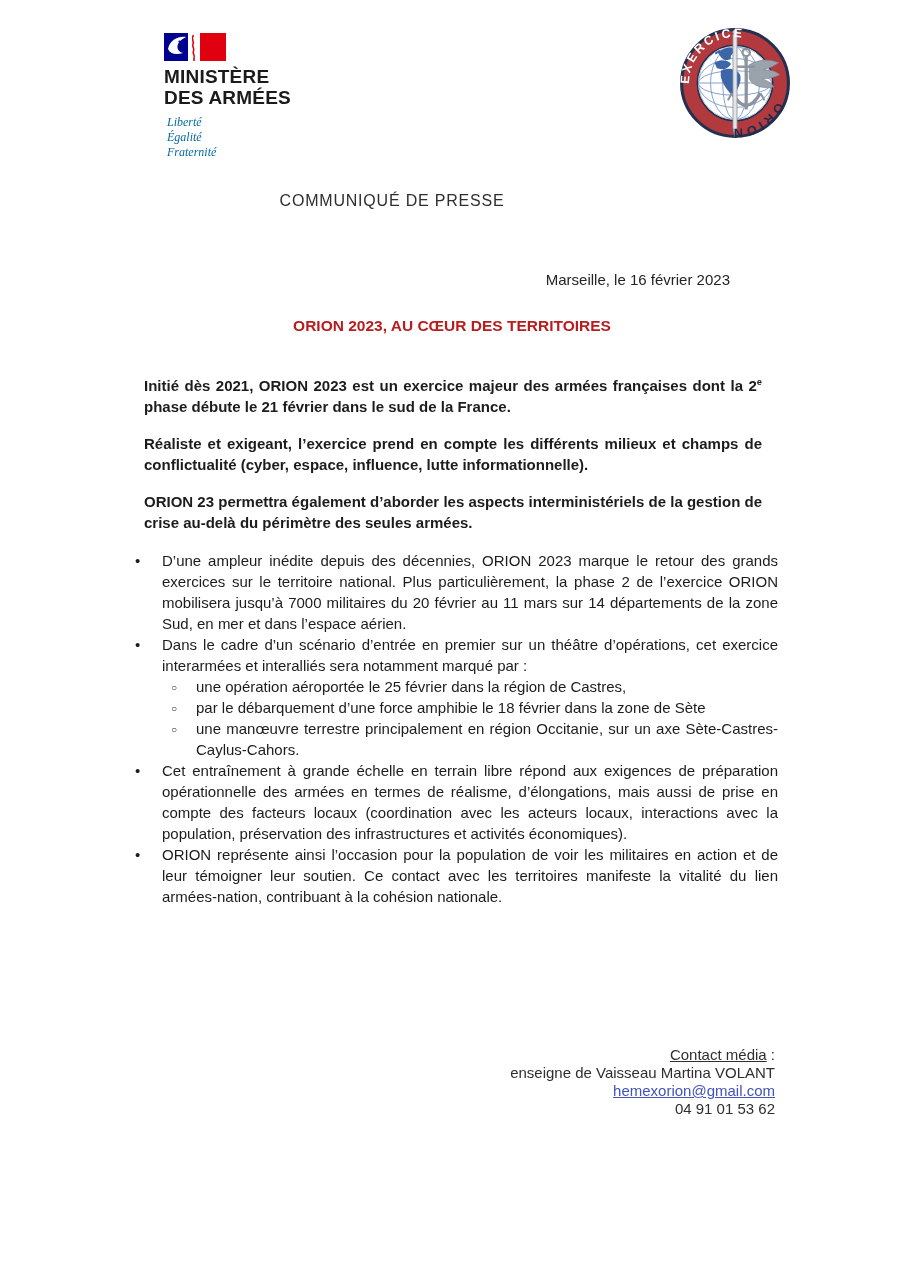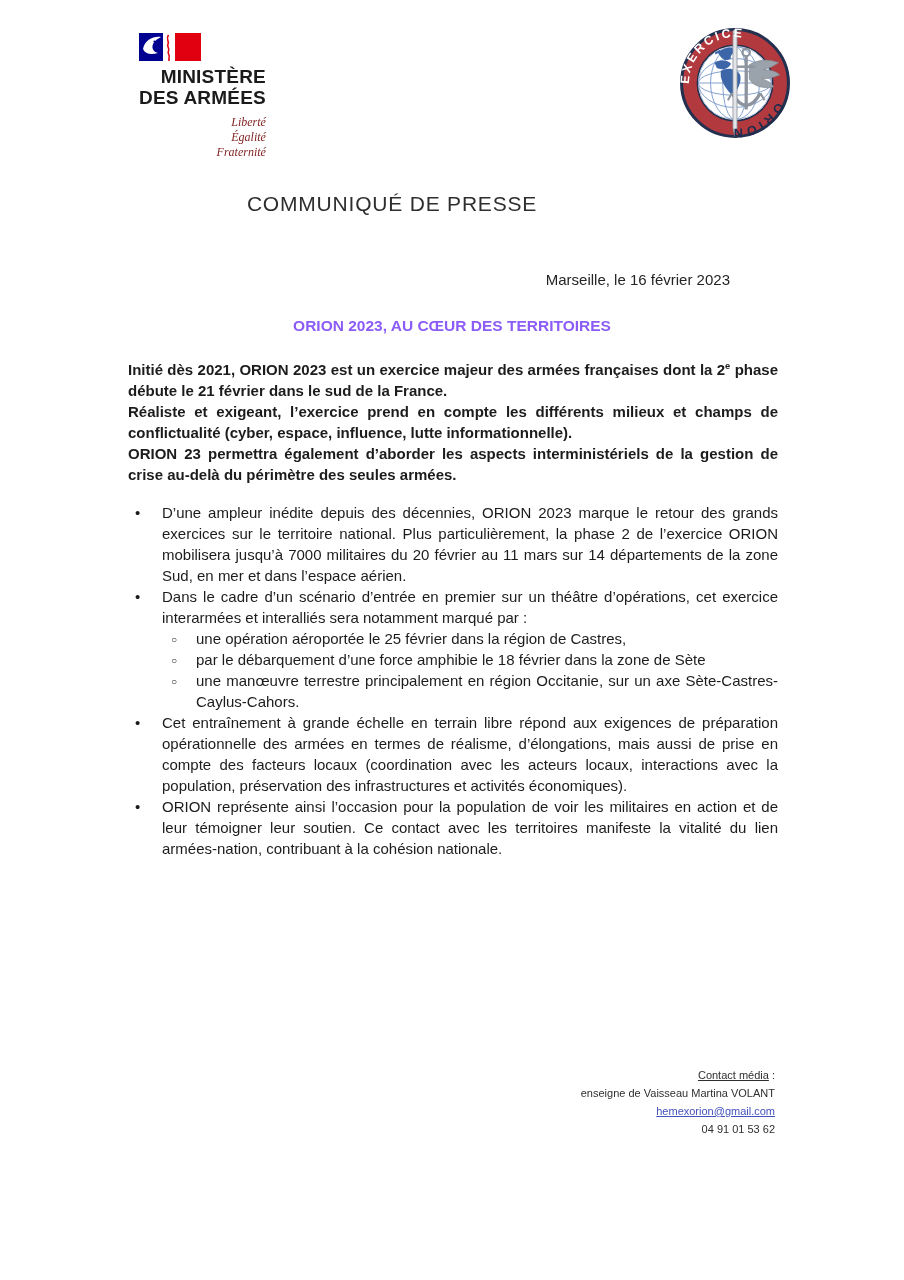"MINISTÈRE" .ministry { left: 139px -> 164px; text-align: right -> none }
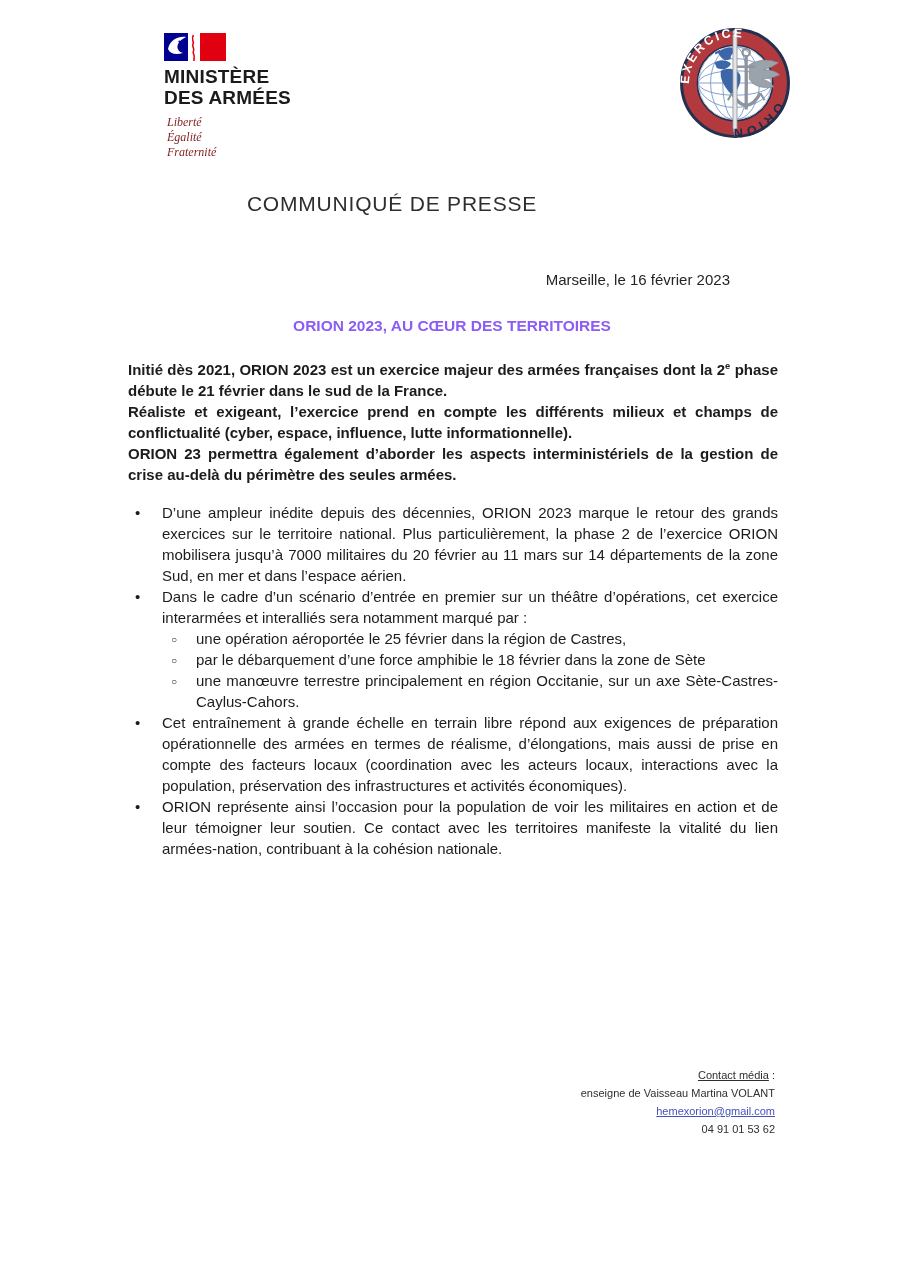"Liberté" .ministry .motto { color: #7f1d1d -> #0369a1 }
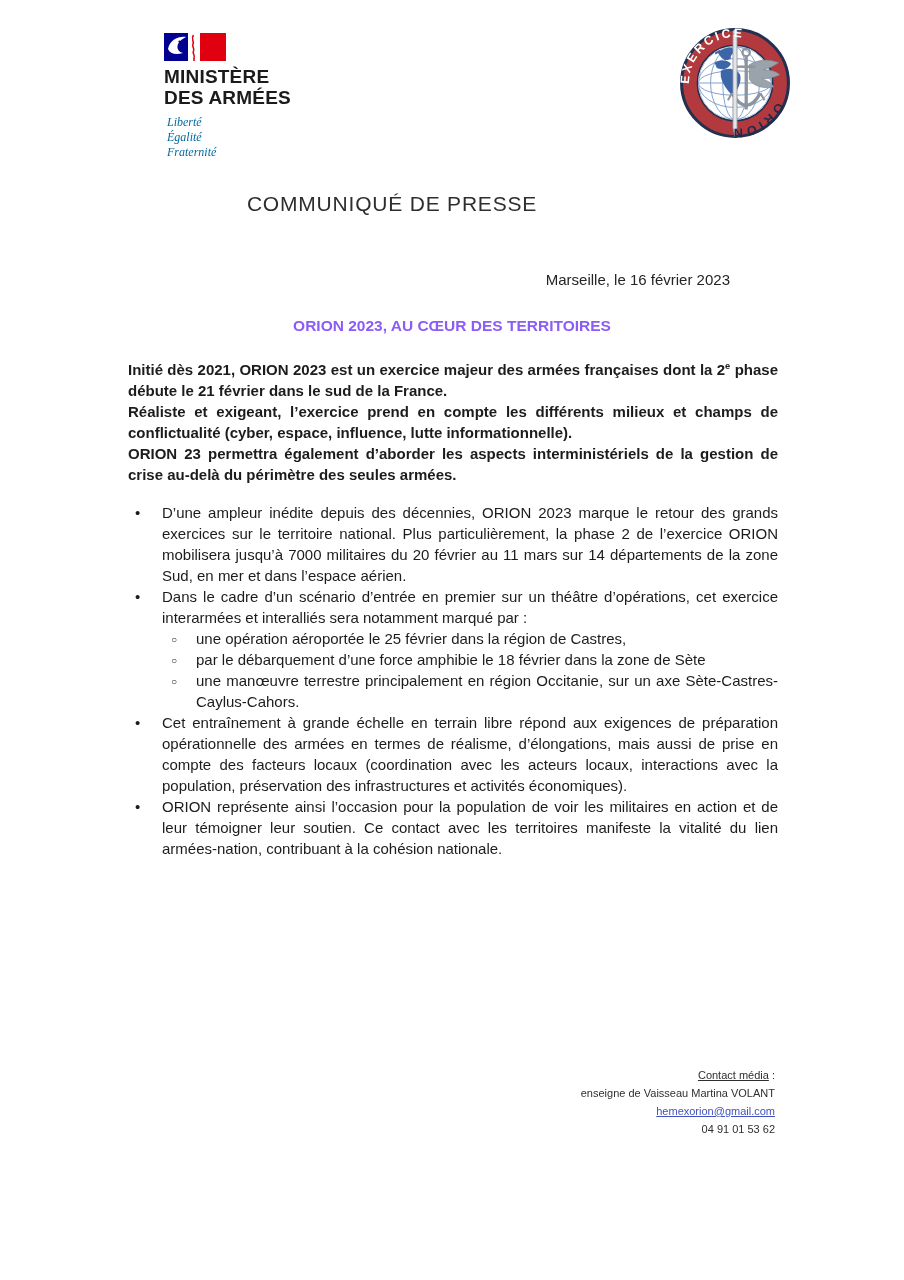"COMMUNIQUÉ DE PRESSE" .doc-type { font-size: 21px -> 16px }
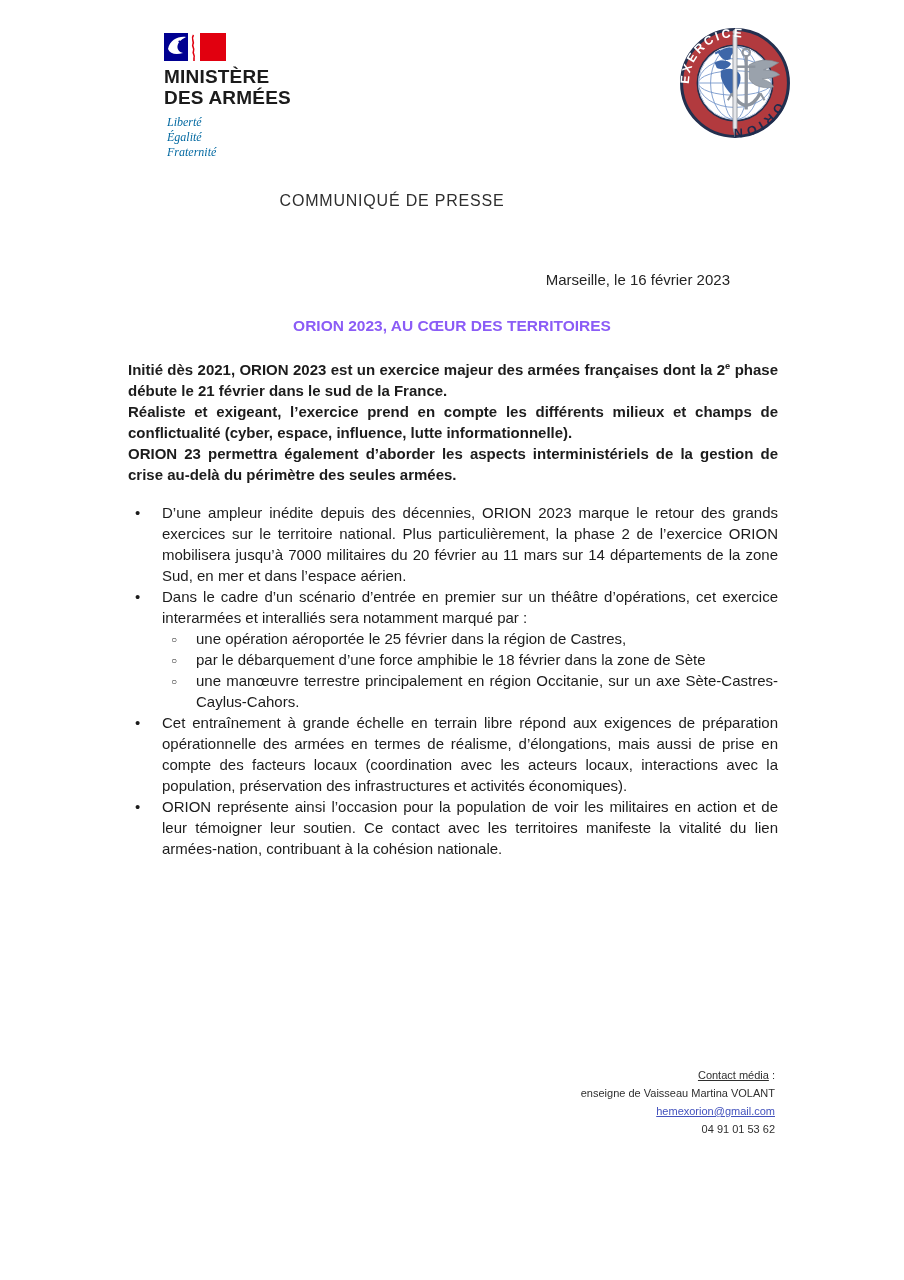"ORION 2023, AU CŒUR DES" .main-title { color: #8b5cf6 -> #b91c1c }
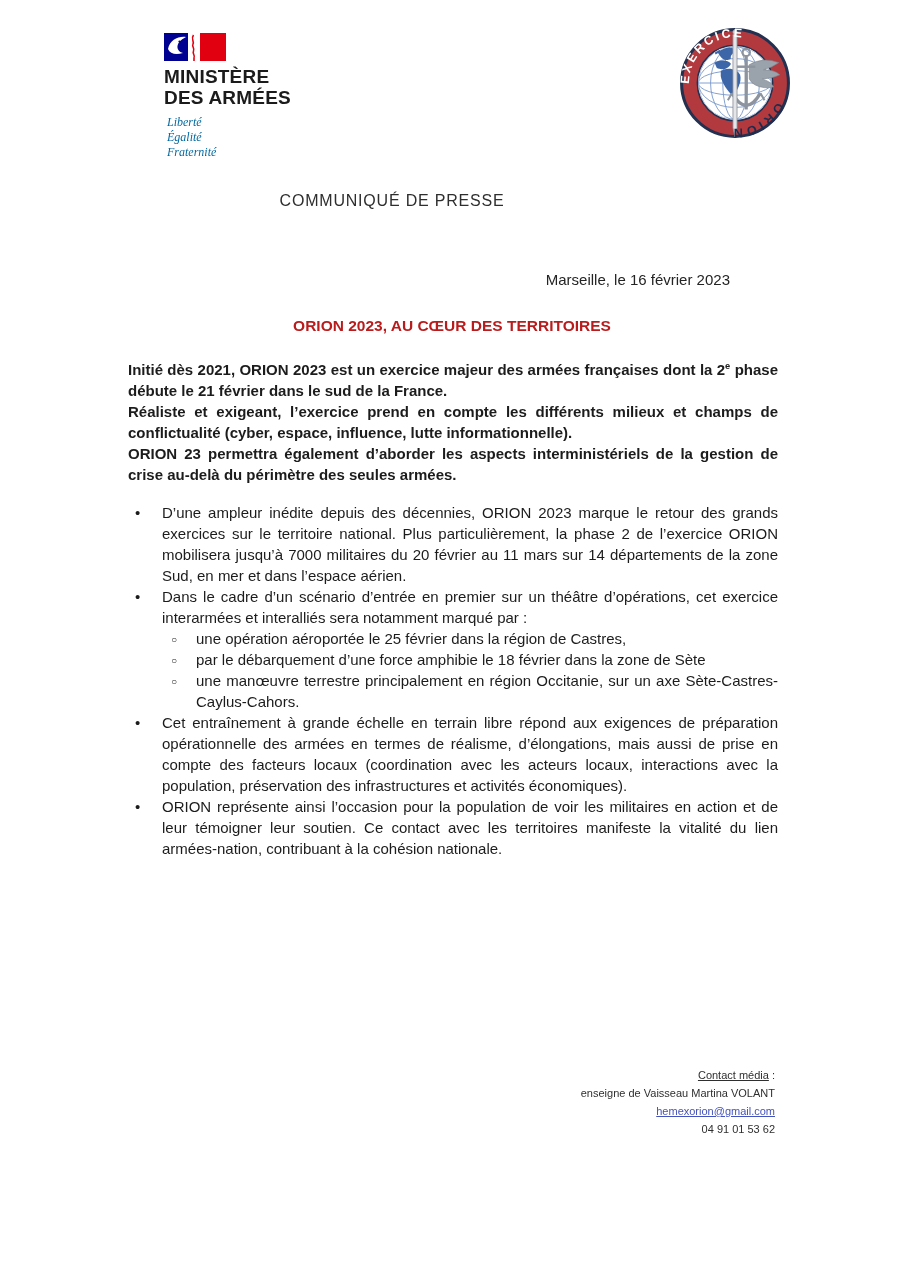"Initié dès 2021, ORION 2023" .intro p { margin: 0 -> 16px }
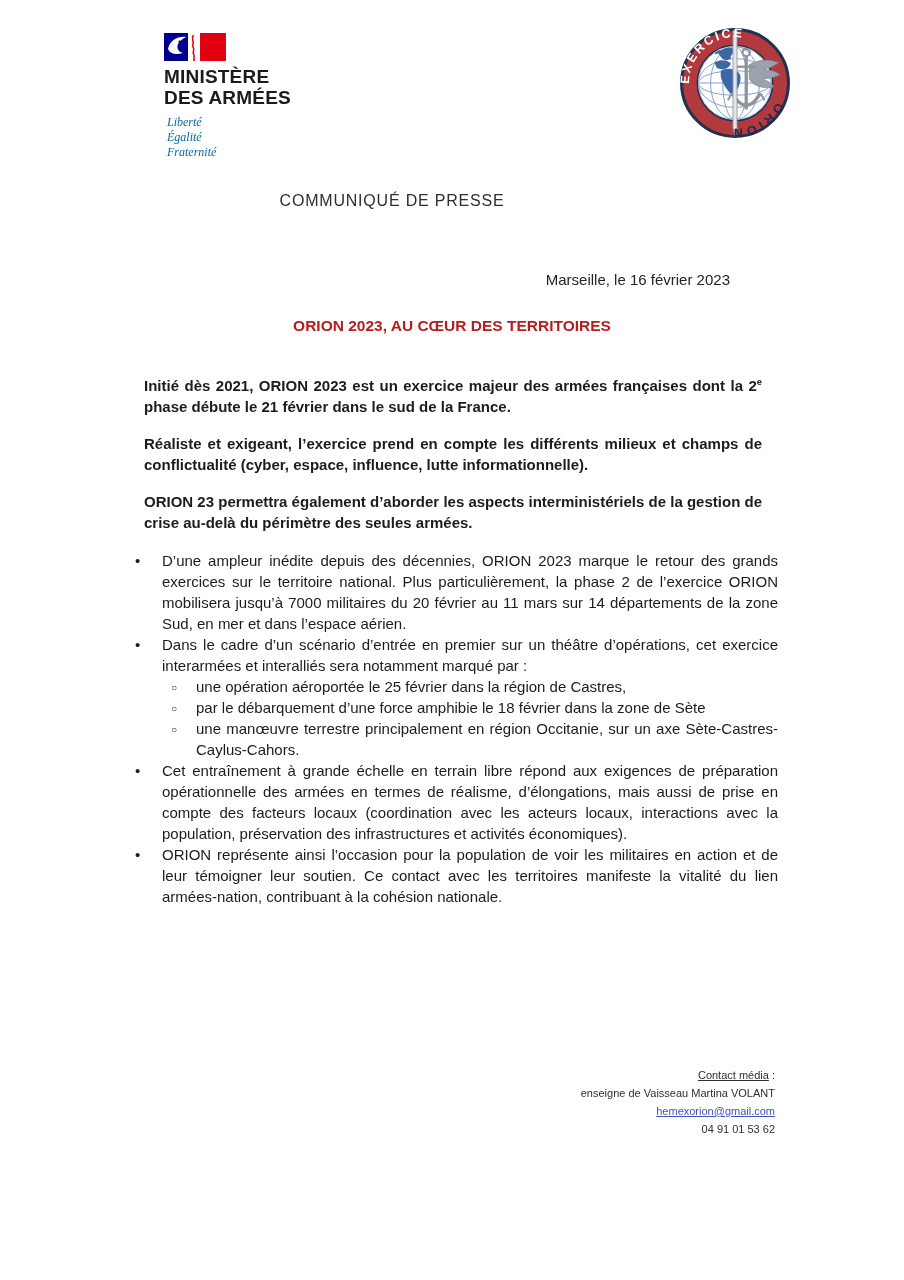"Contact média :" .contact { font-size: 11px -> 15px; margin-top: 20px -> none }
